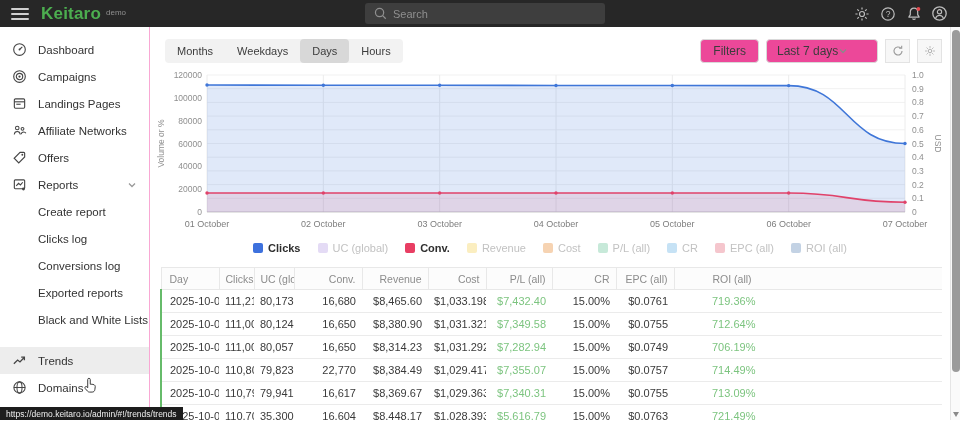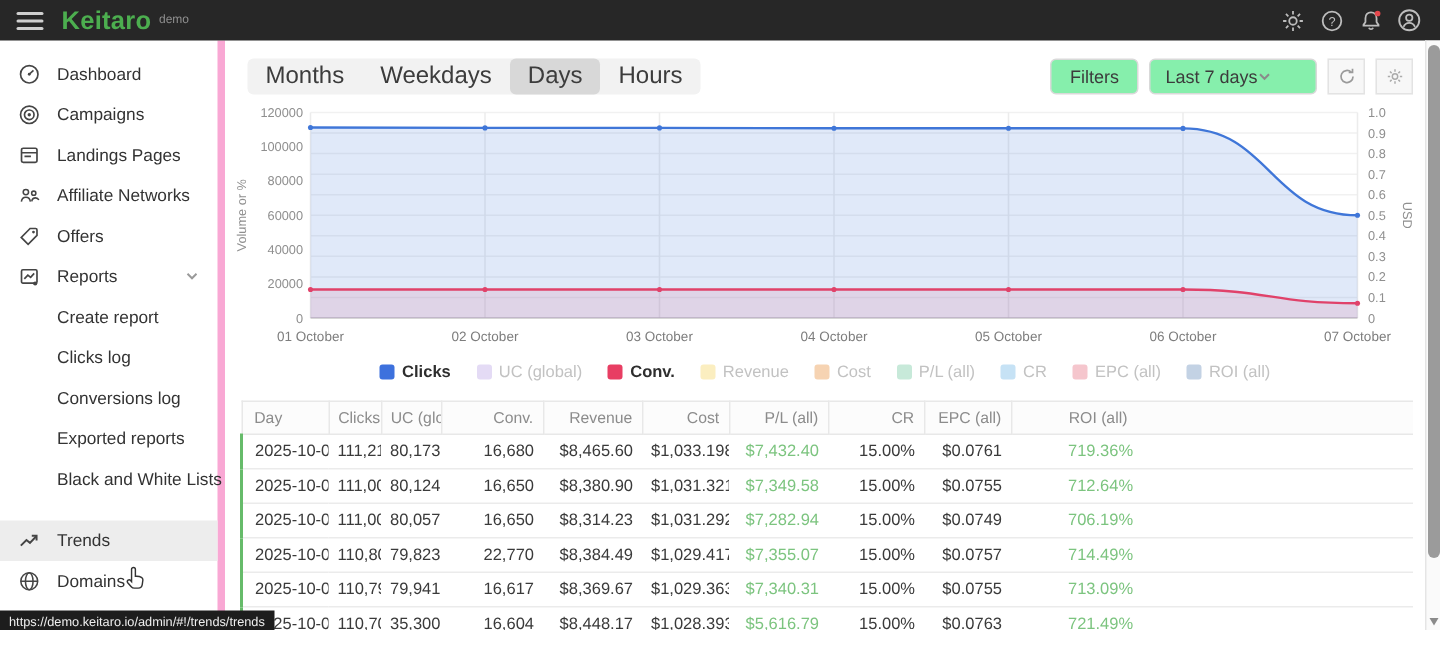"Search" div.searchbox { html: none -> <div> <svg> <circle></circle> <line></line> </svg> <input> </div> }
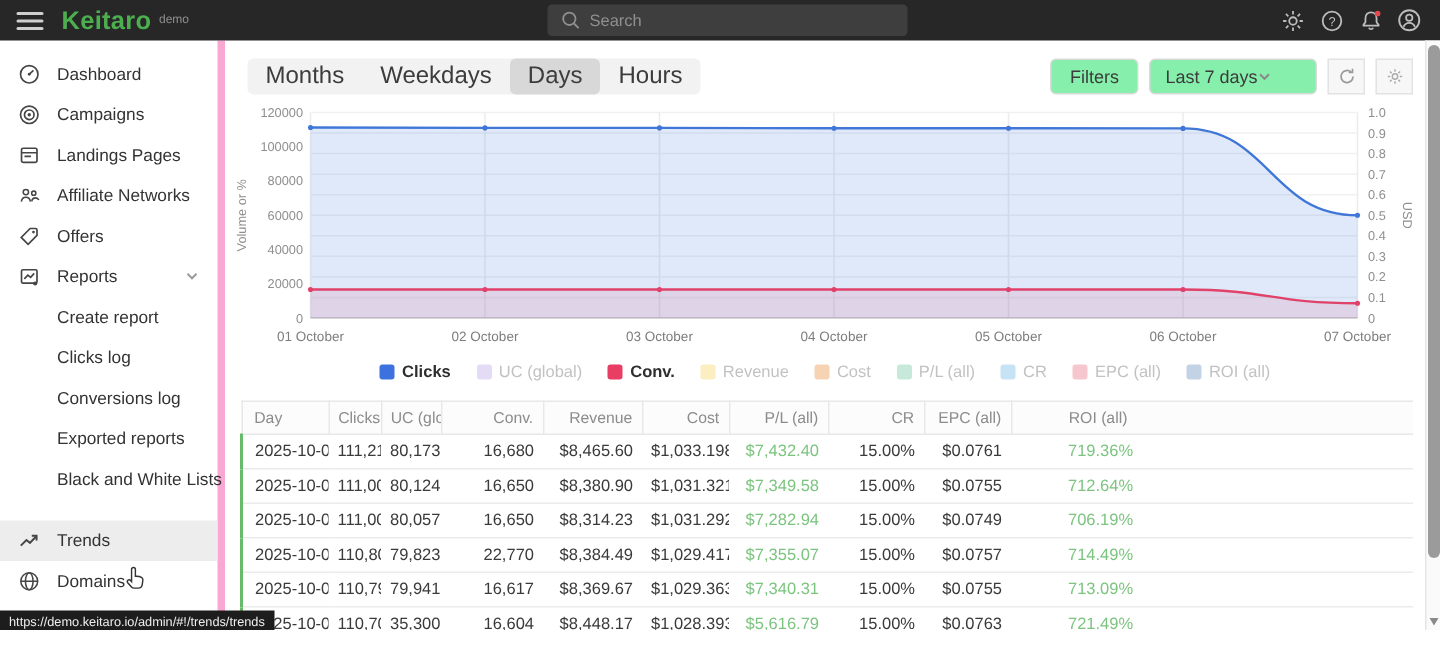"Dashboard" .sidebar { border-right: 5px solid #f9a8d4 -> 1px solid #f9a8d4 }
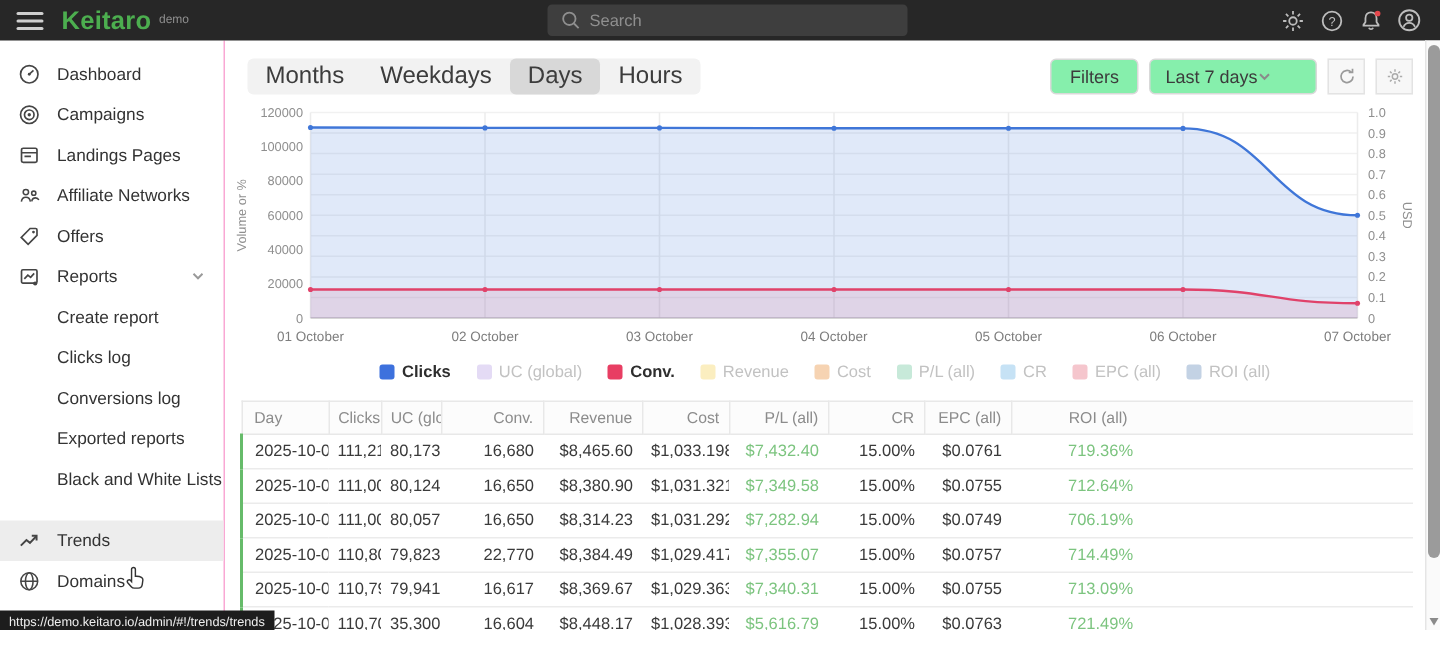"Months" .seg-tab { font-size: 16px -> 11px }
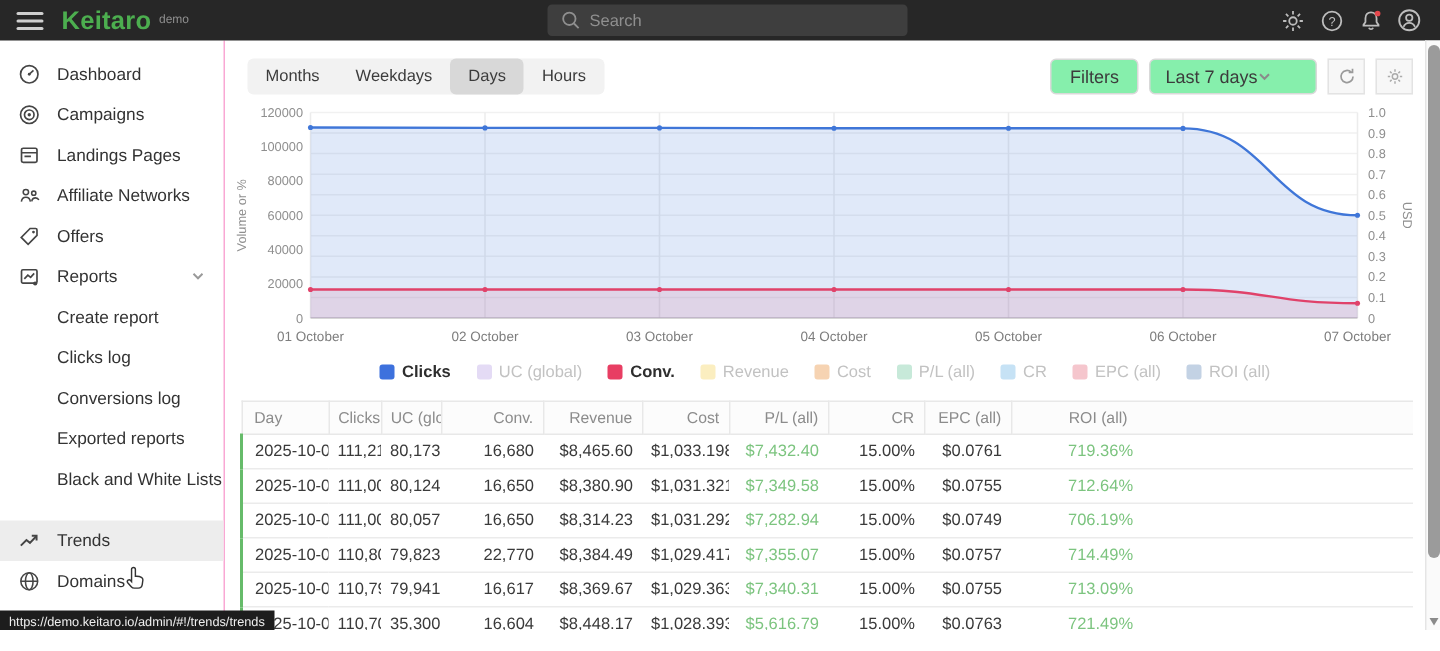"Filters" .btn { background: #86efac -> #ec4899 }
